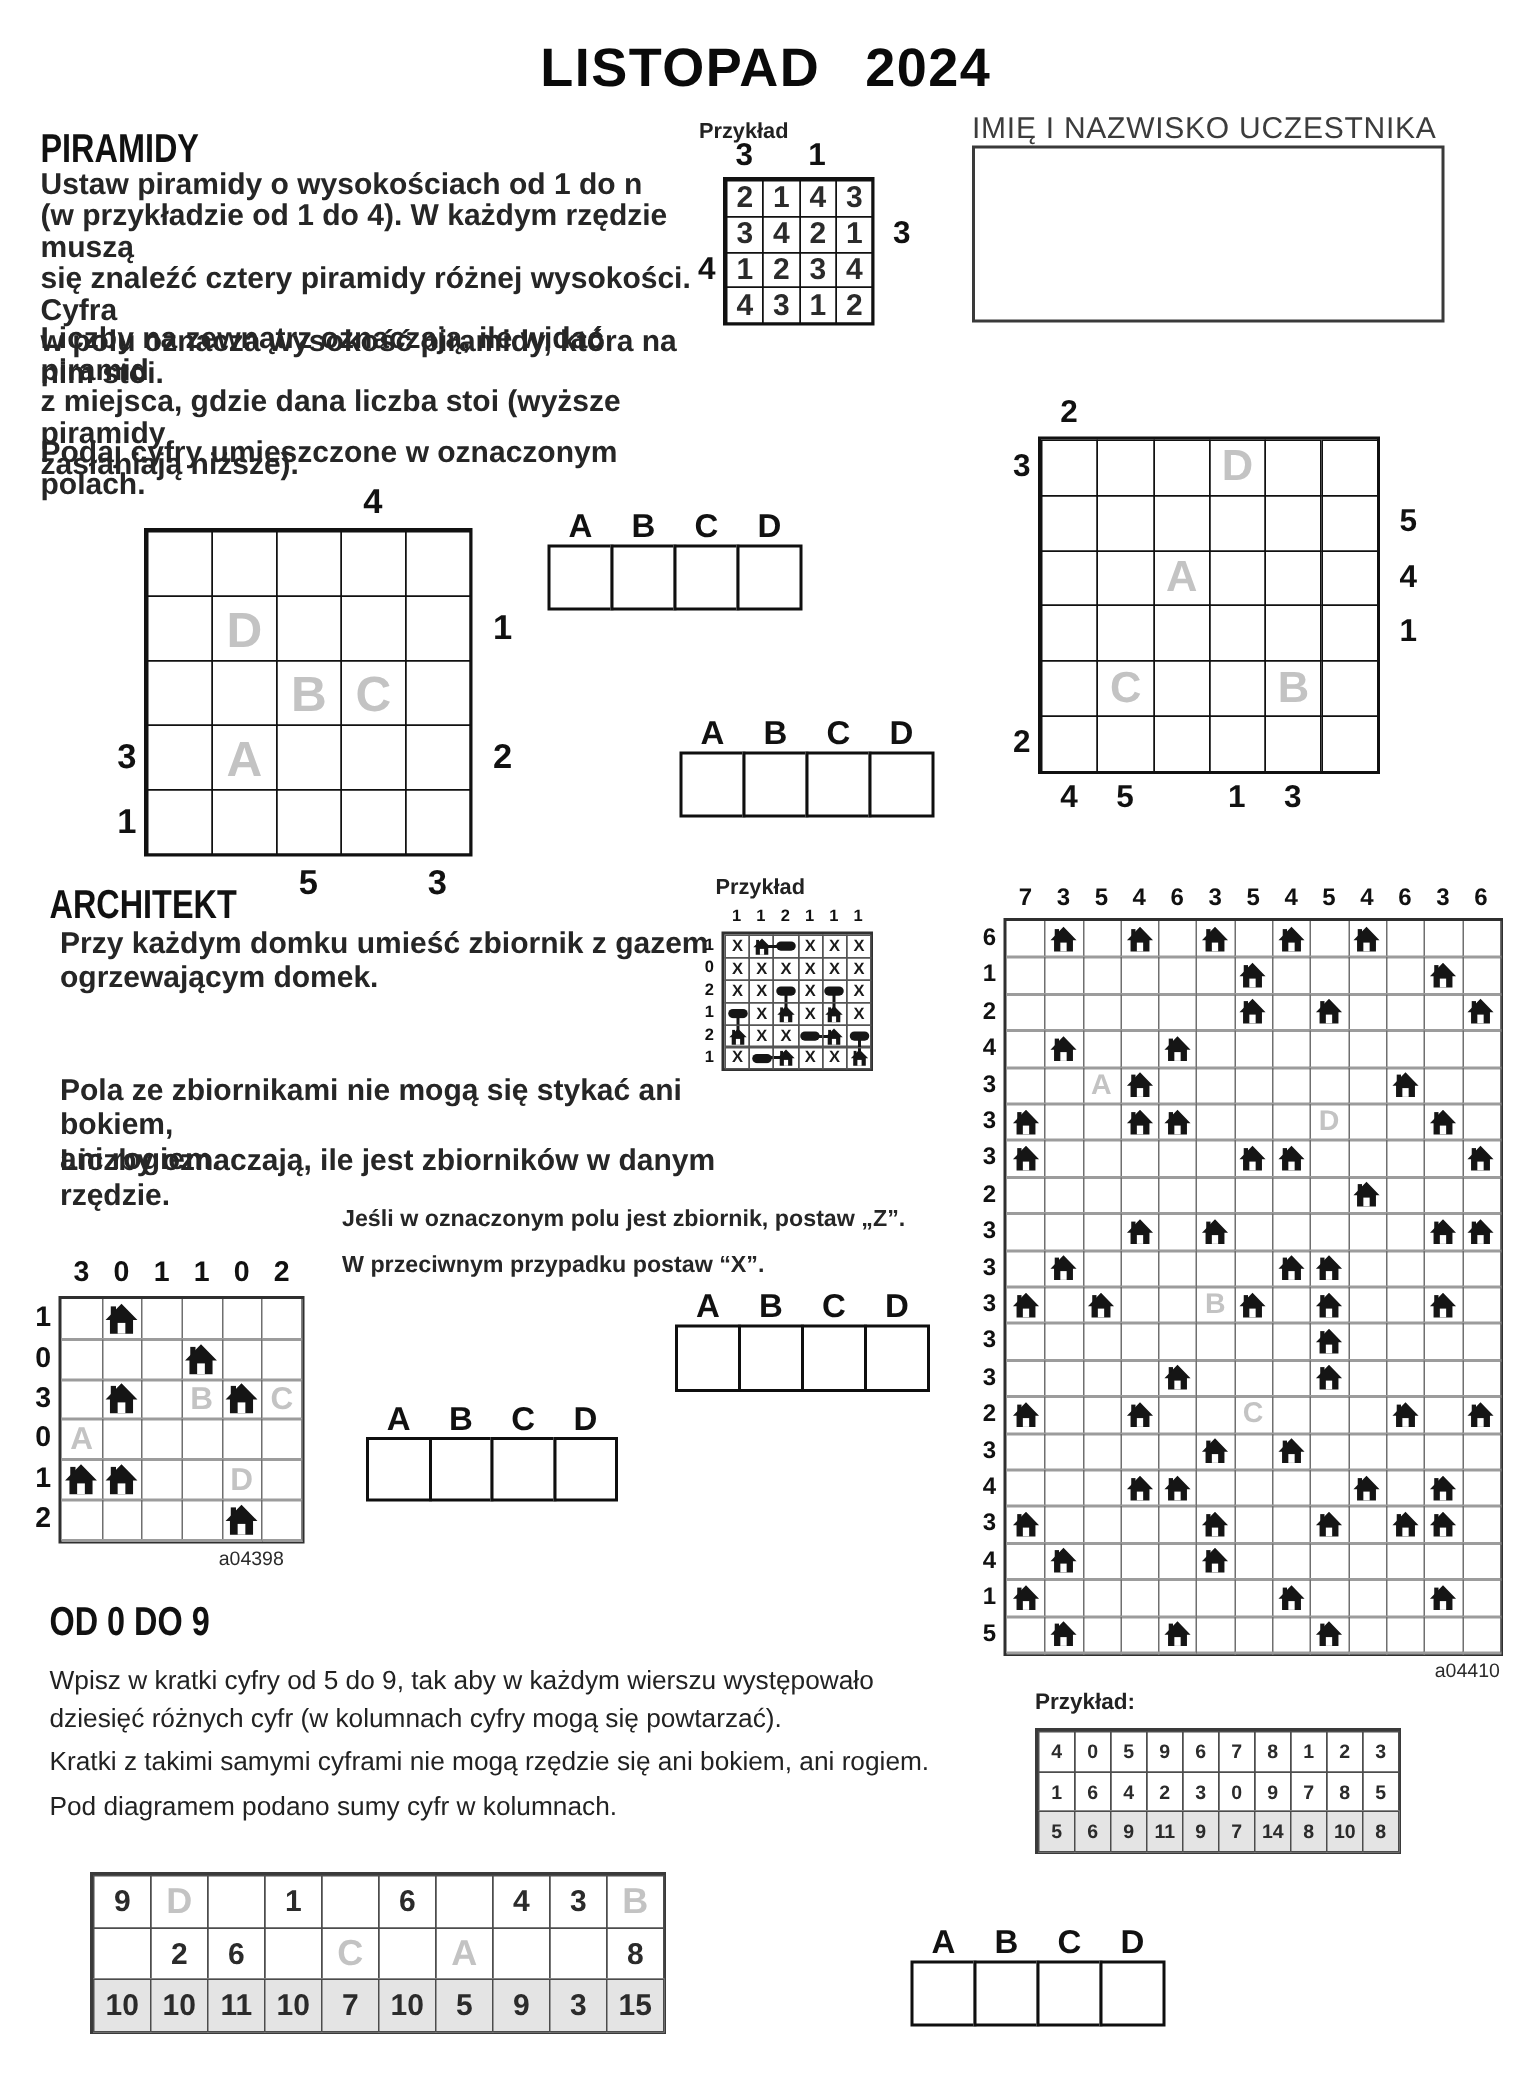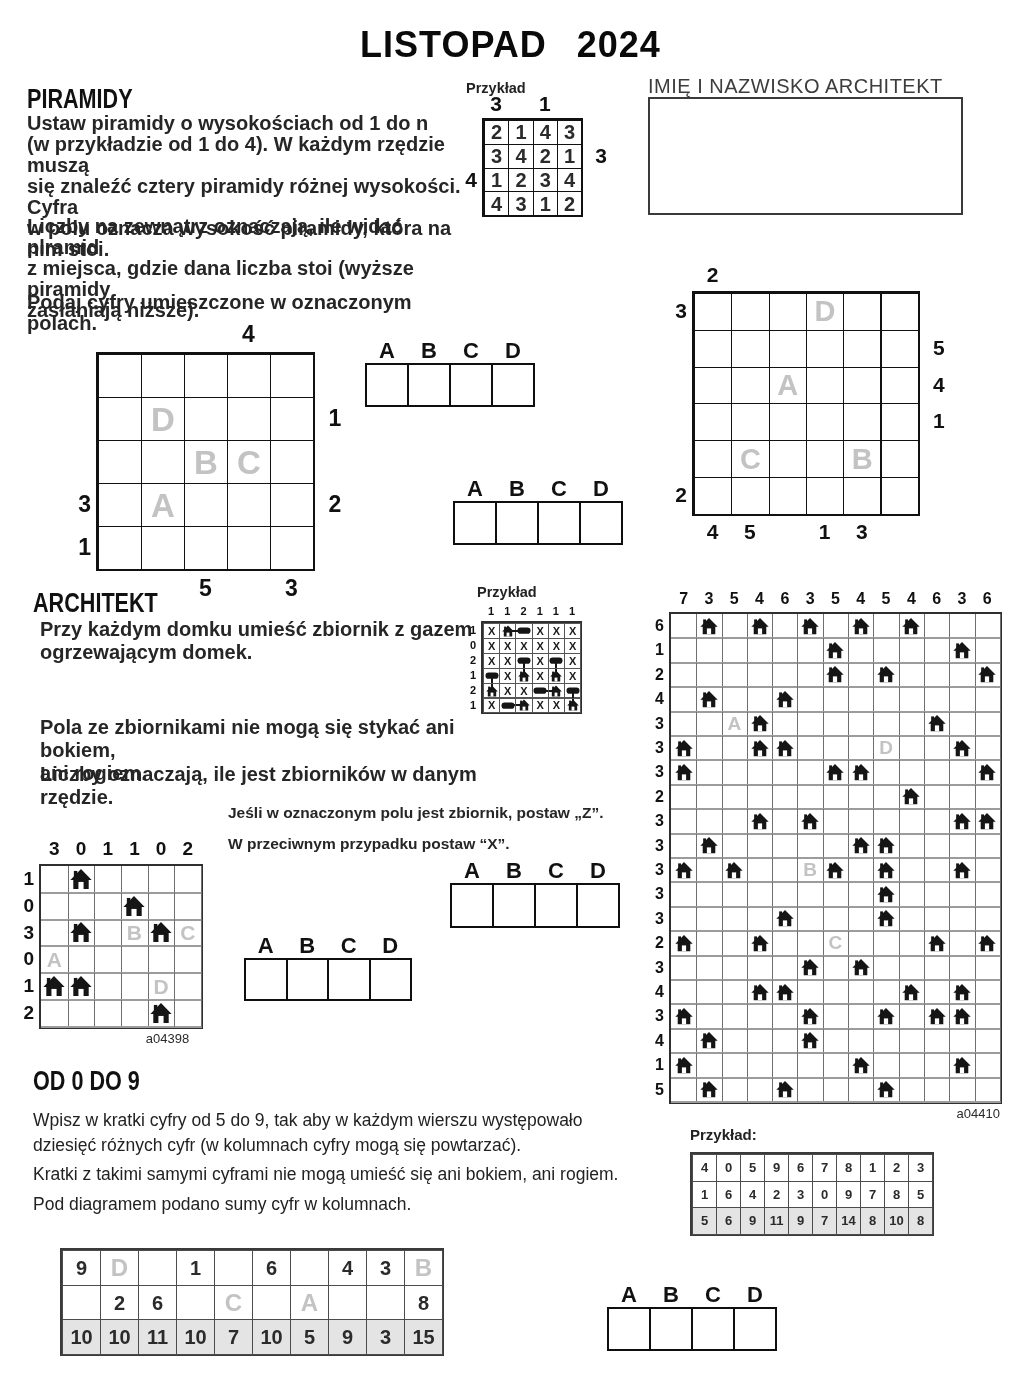"IMIĘ I NAZWISKO ARCHITEKT" div.abs { text: ARCHITEKT -> UCZESTNIKA }
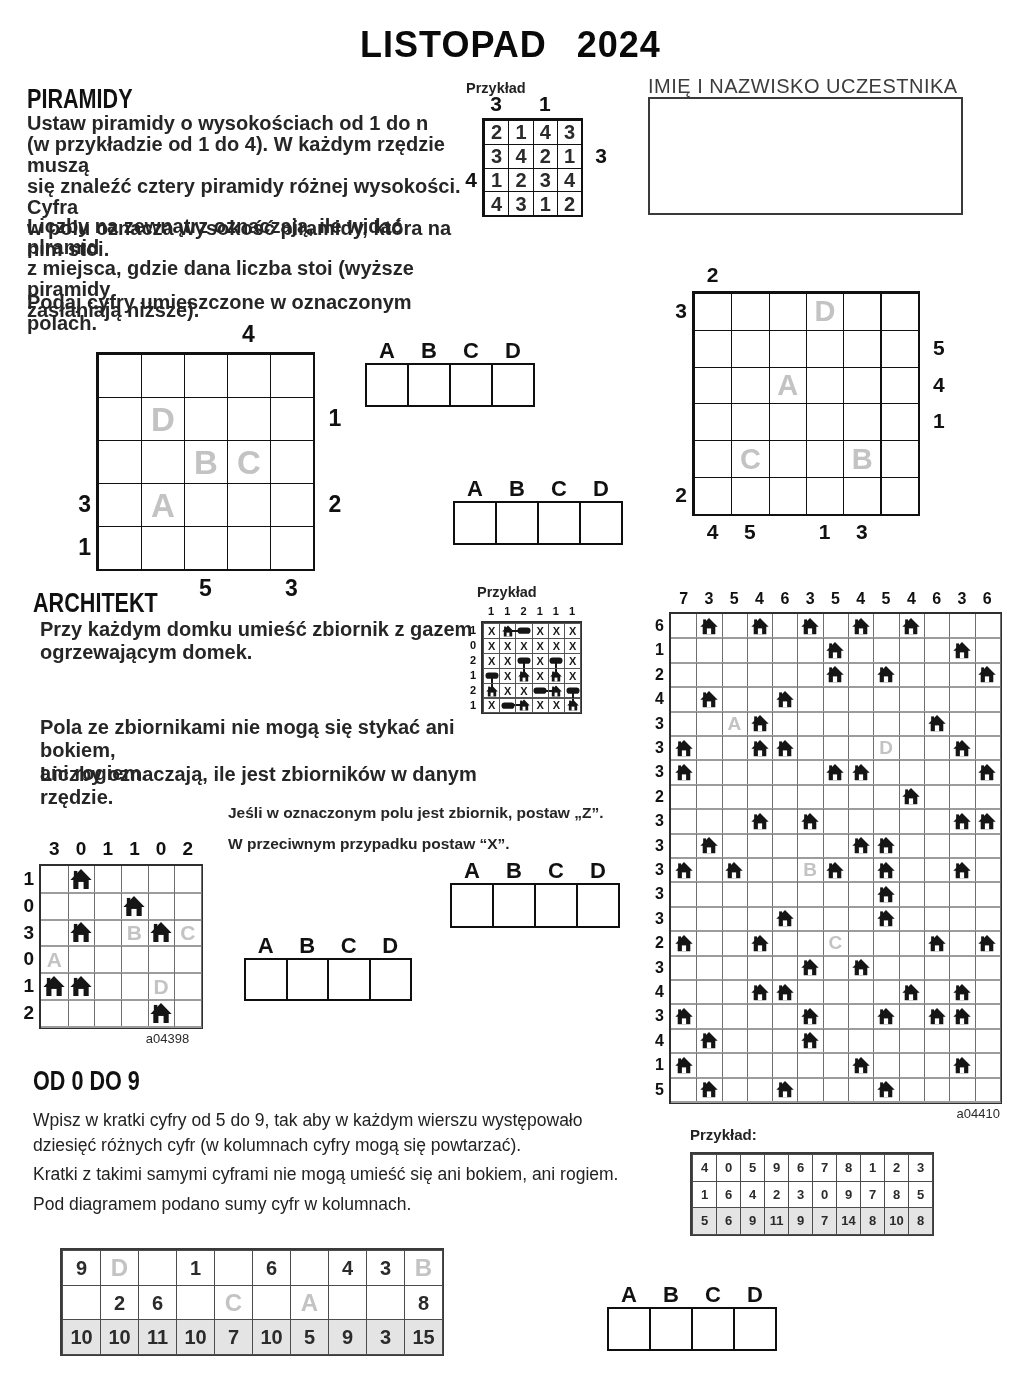"Kratki z takimi samymi cyframi" div.abs { text: umieść -> rzędzie }
